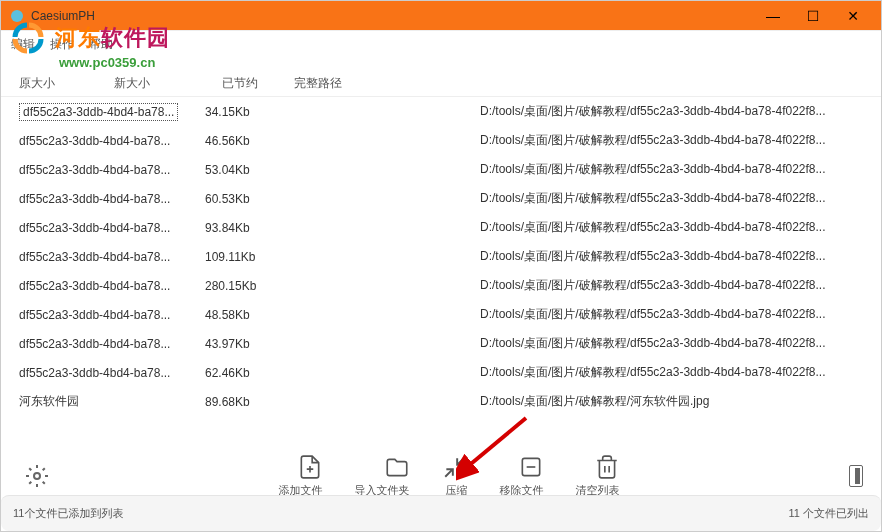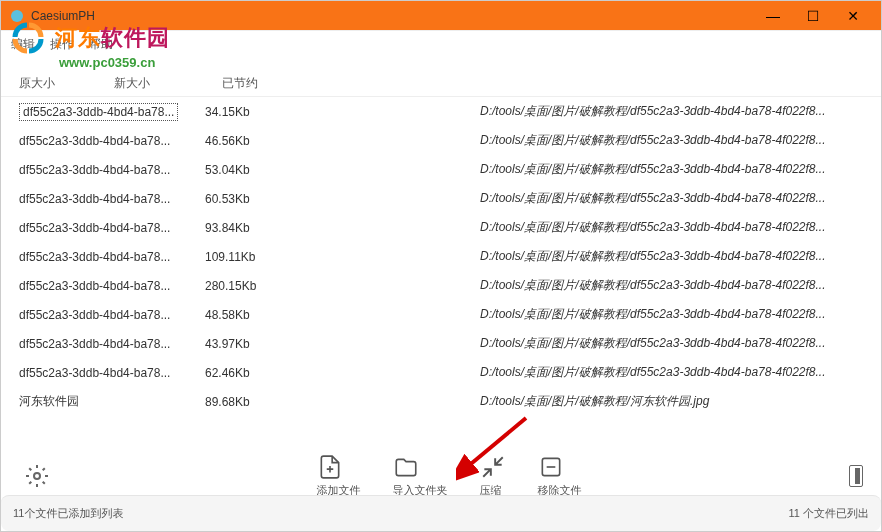"完整路径" div.col-path { html: none -> <div>完整路径</div> }
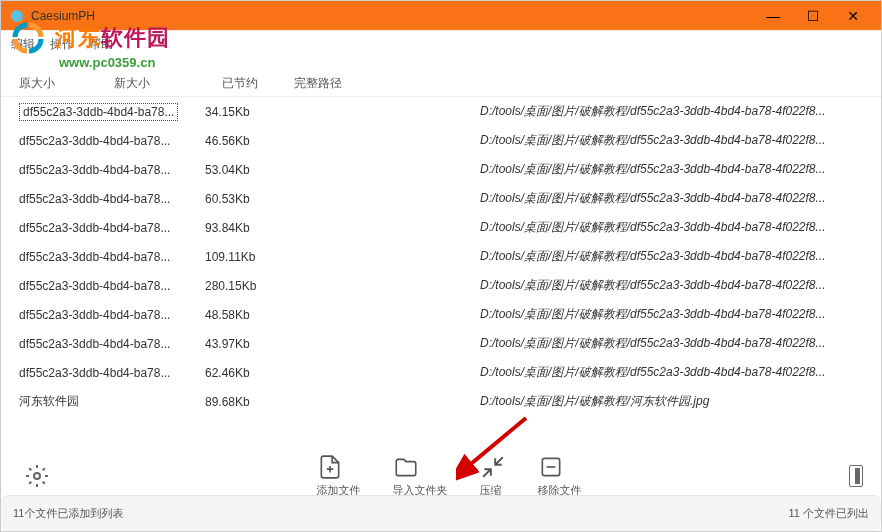"D:/tools/桌面/图片/破解教程/df55c2a3-3ddb-4bd4-b" .cell-path { font-style: italic -> none }
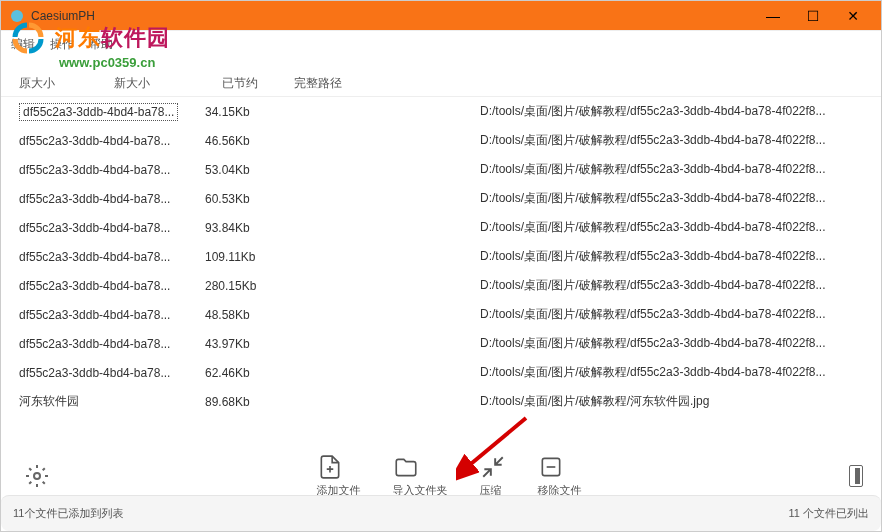"添加文件" .tool-btn { align-items: flex-start -> flex-end }
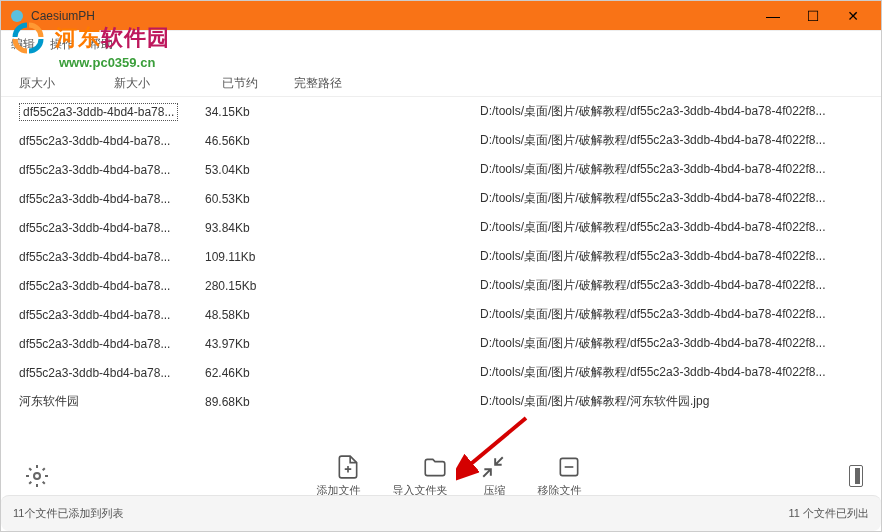"清空列表" div.tool-btn { html: none -> <div> <svg> <path></path> </svg> <span>清空列表</span> </div> }
